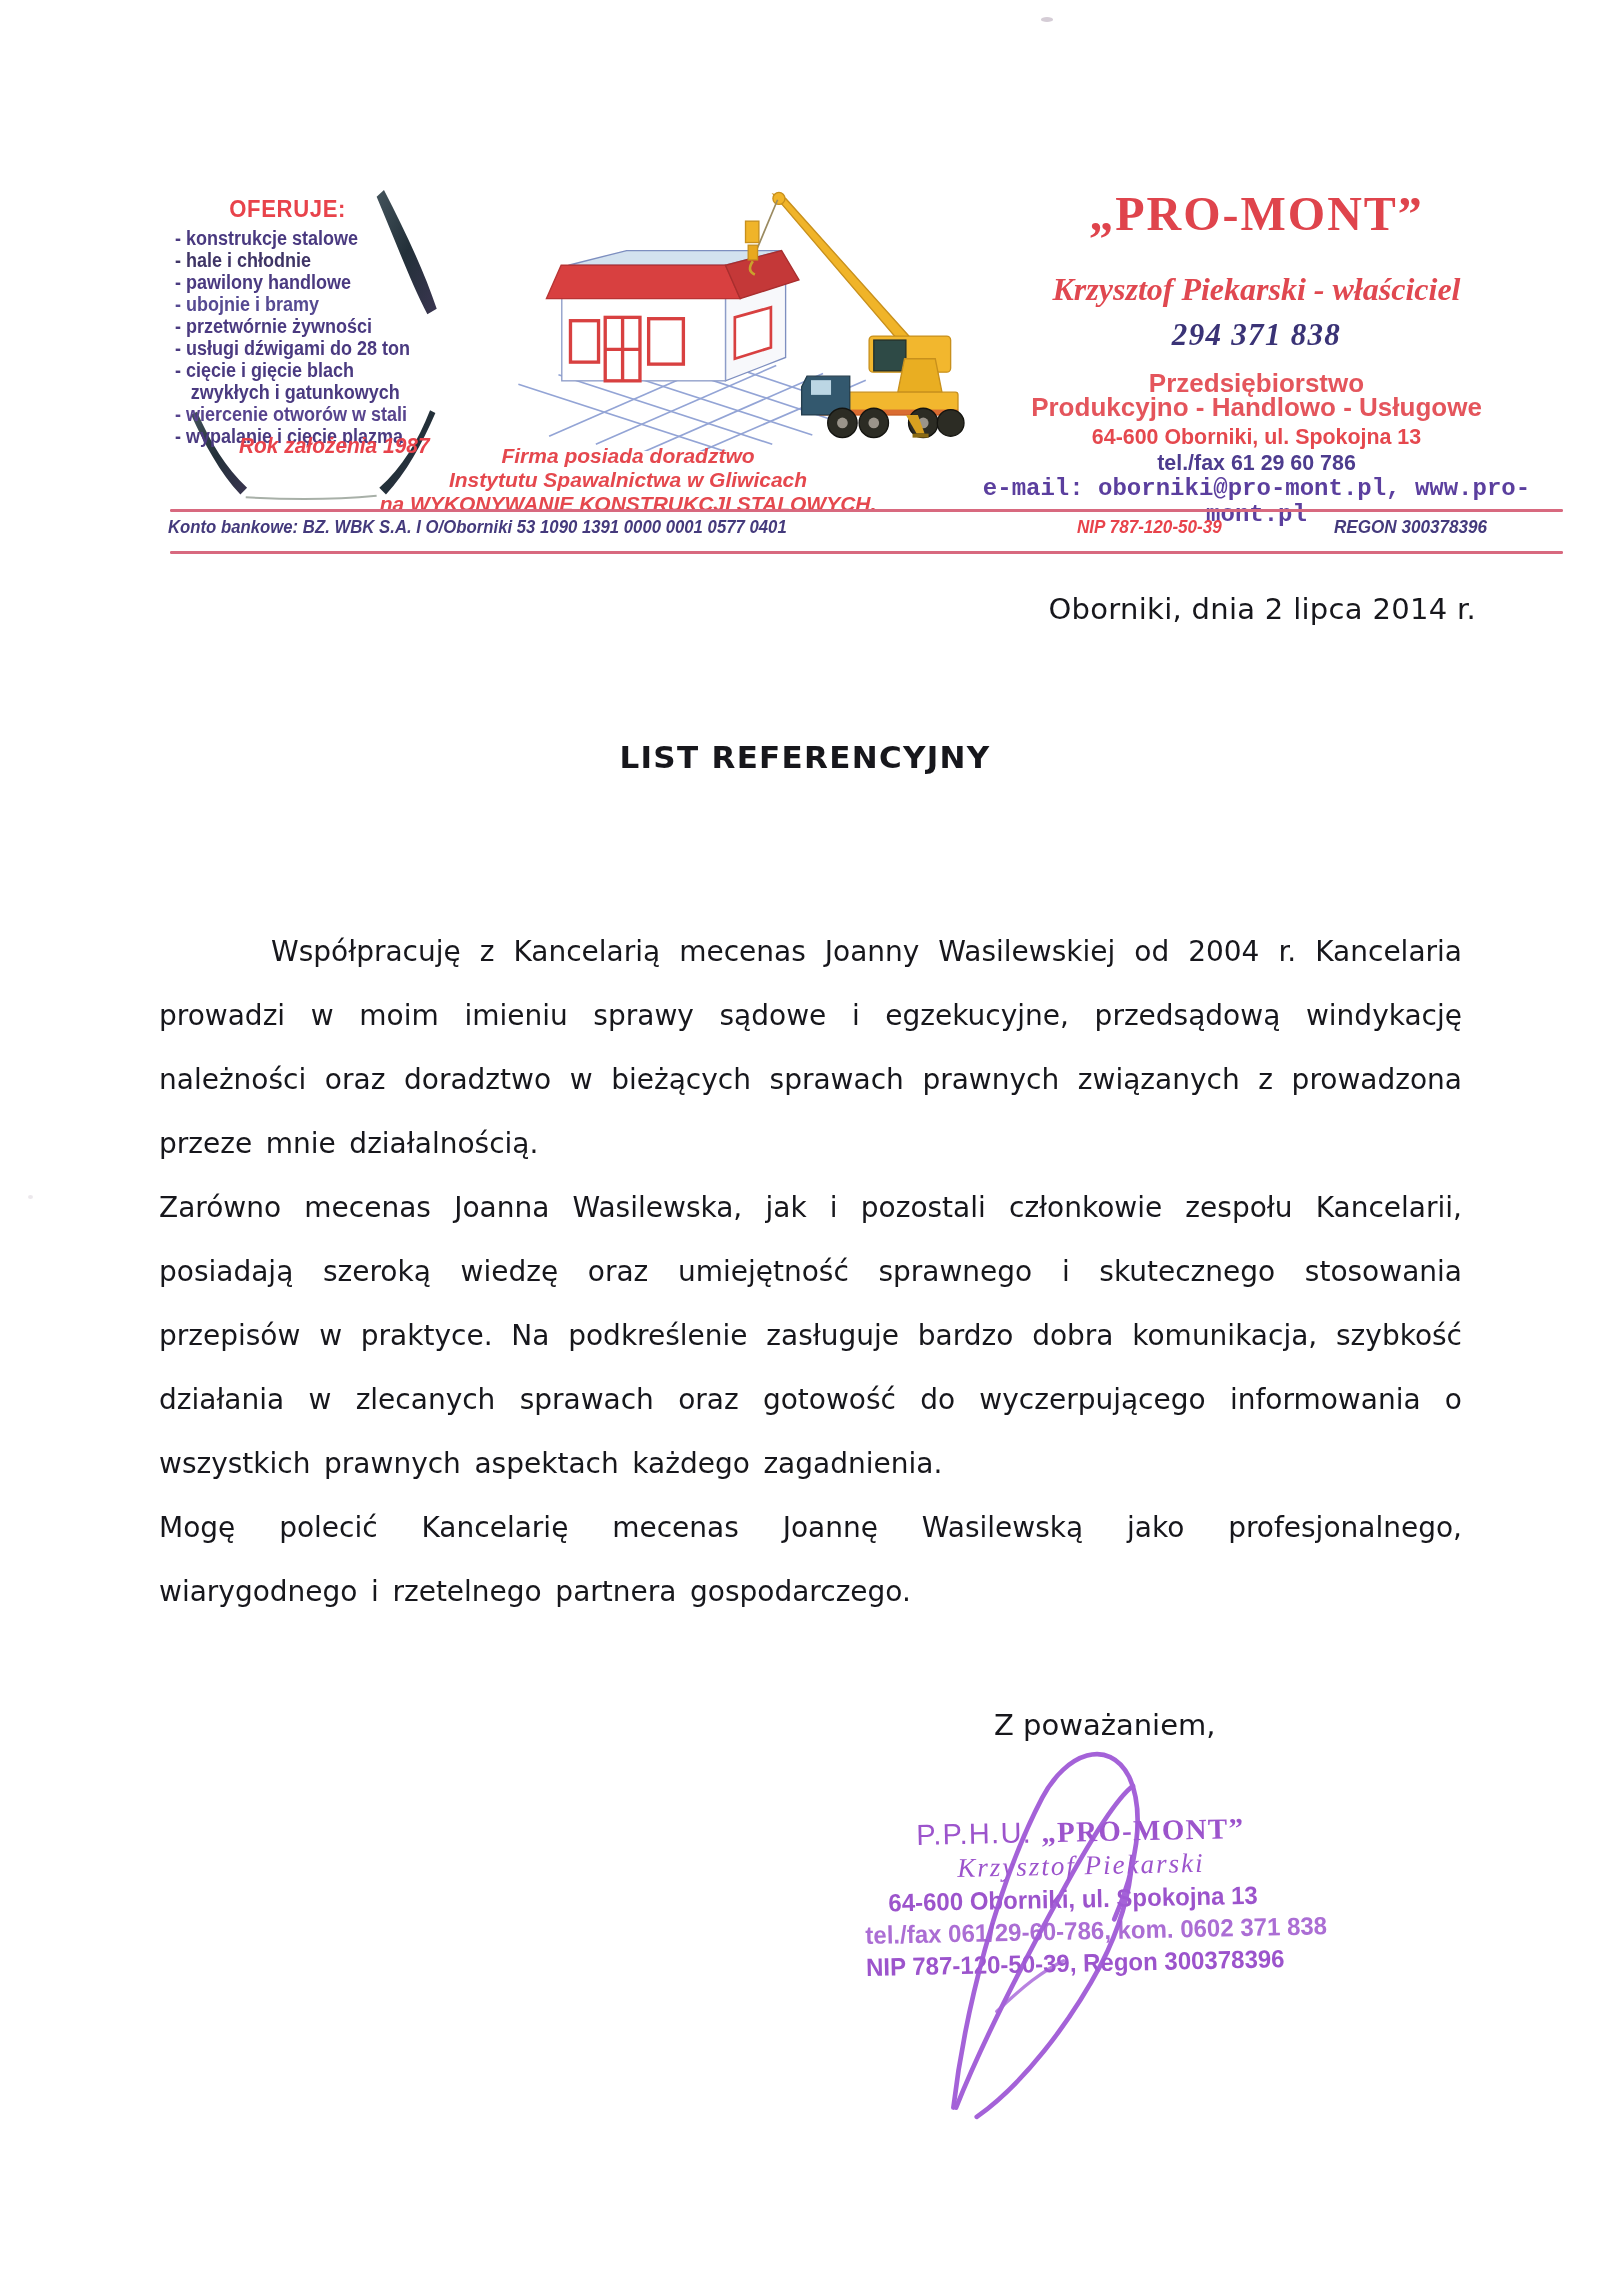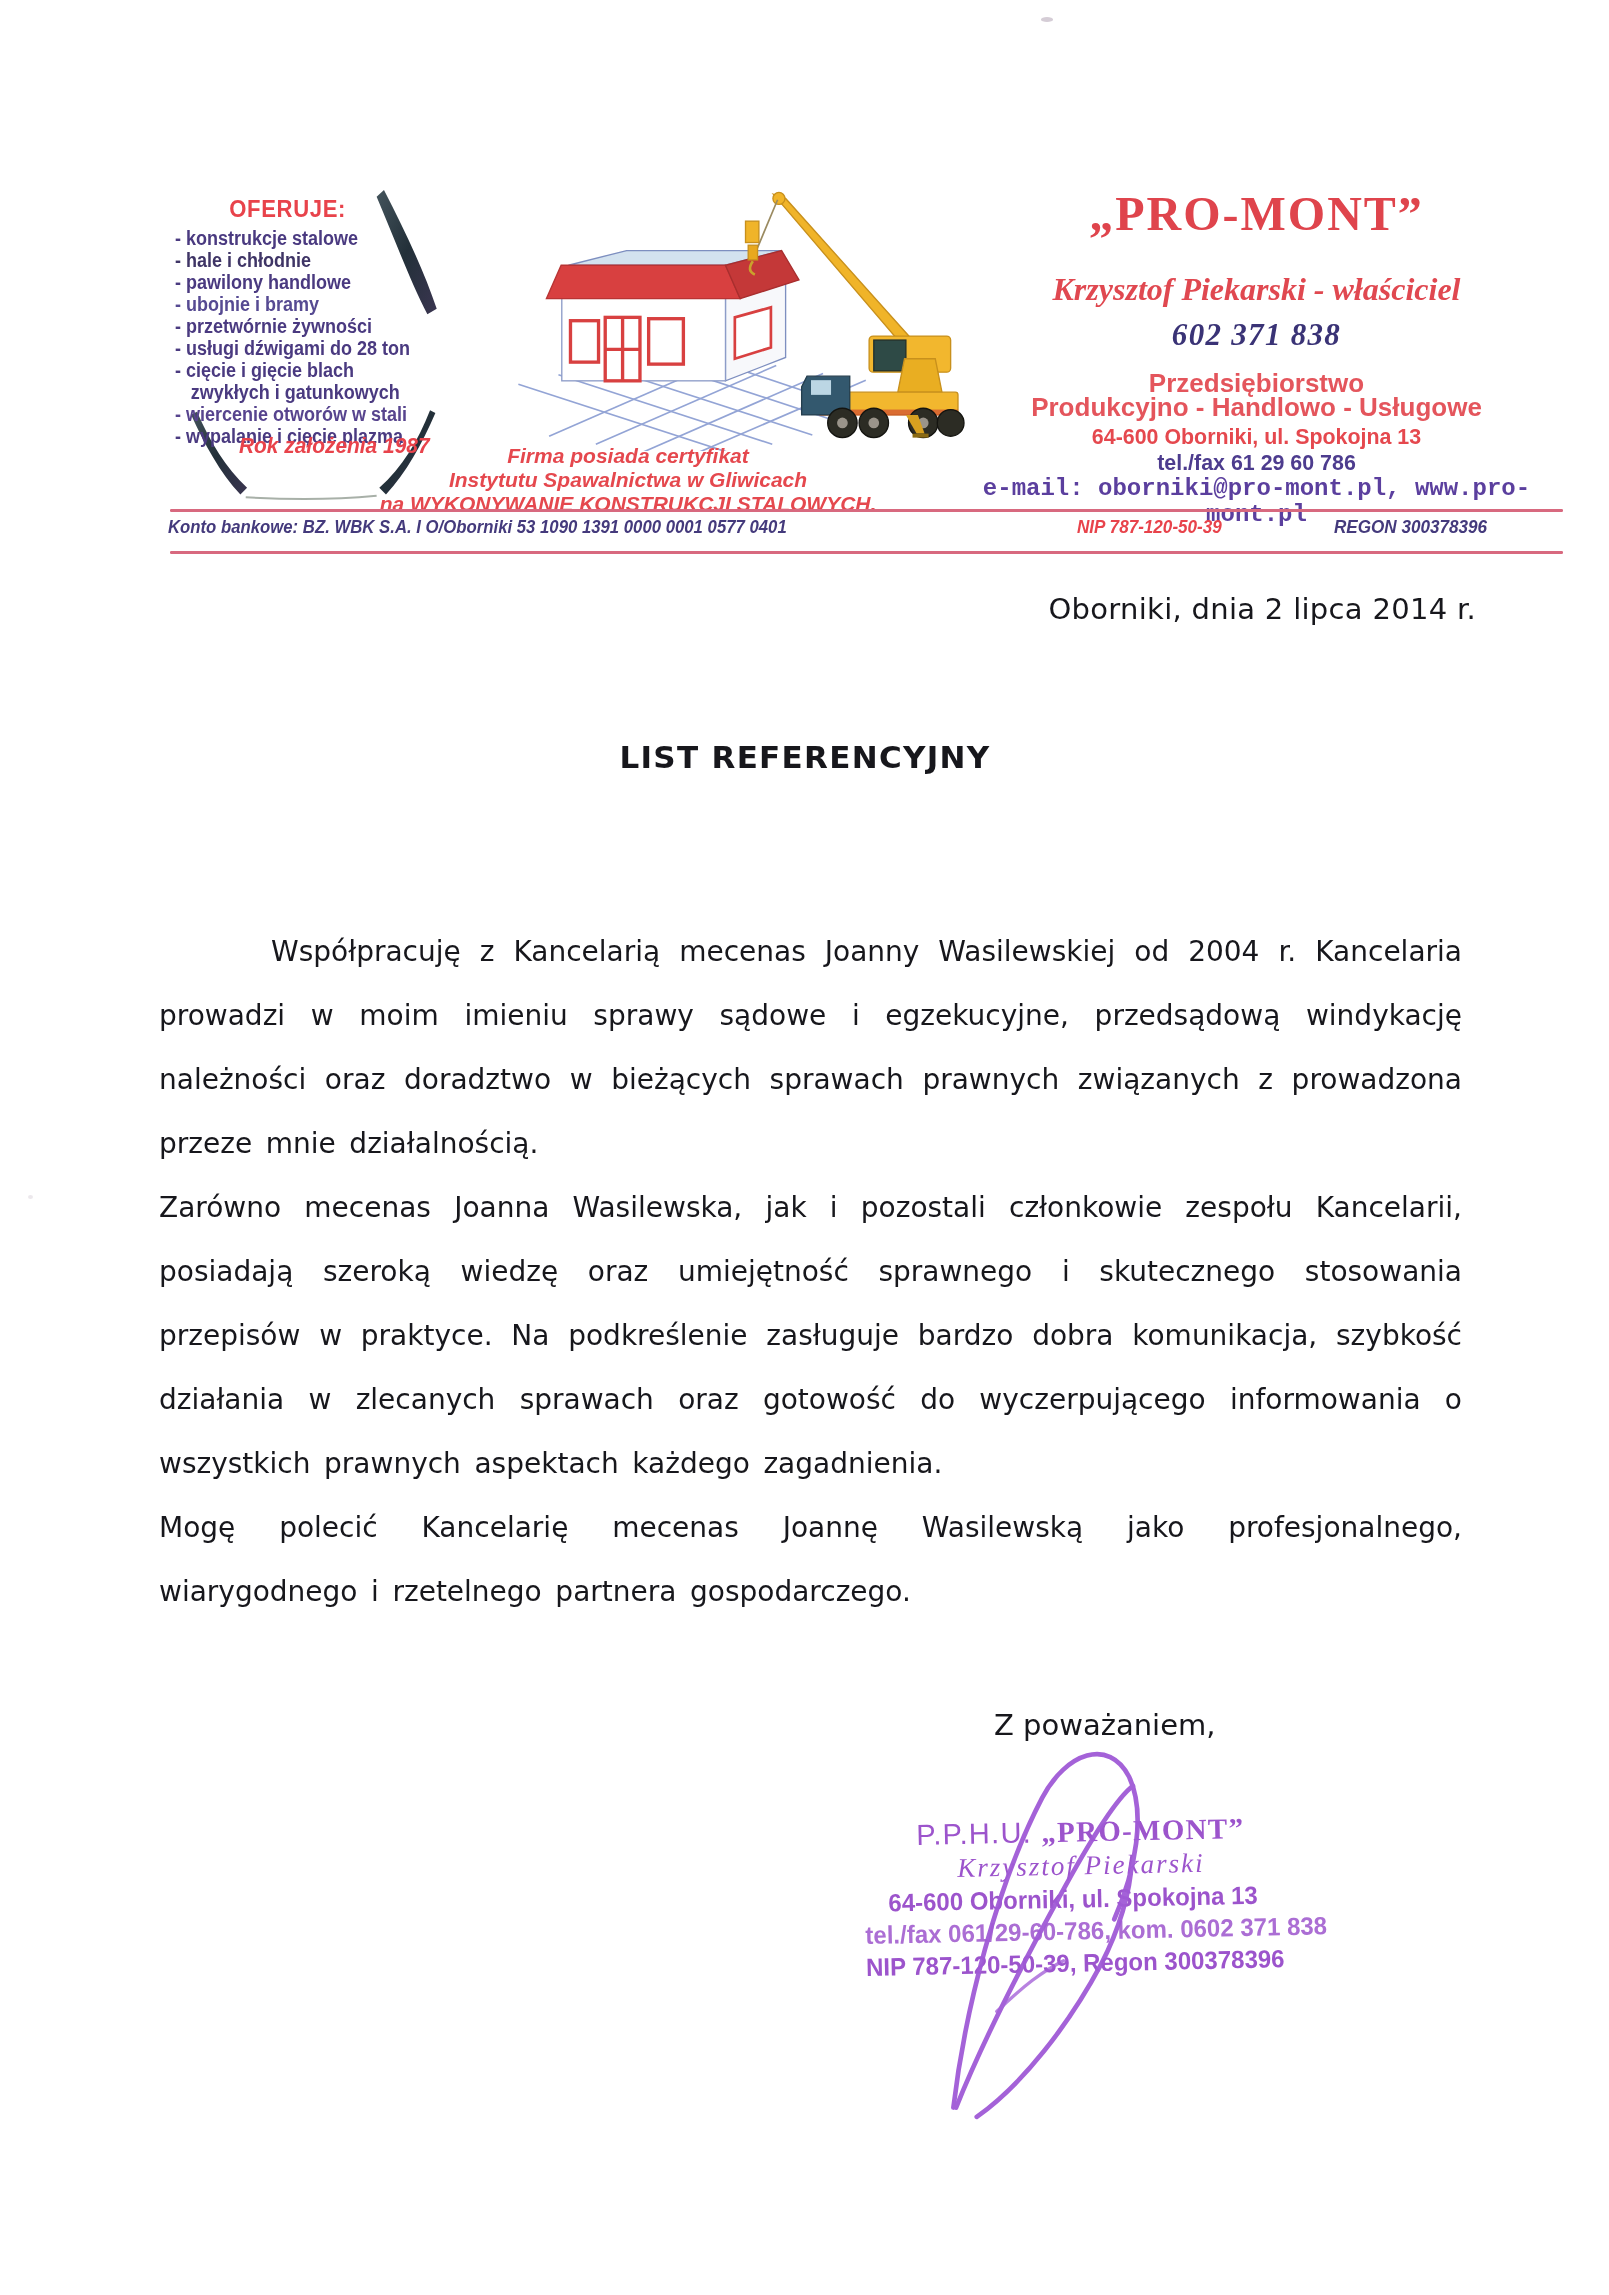"602 371 838" div.company-phone { text: 602 371 838 -> 294 371 838 }
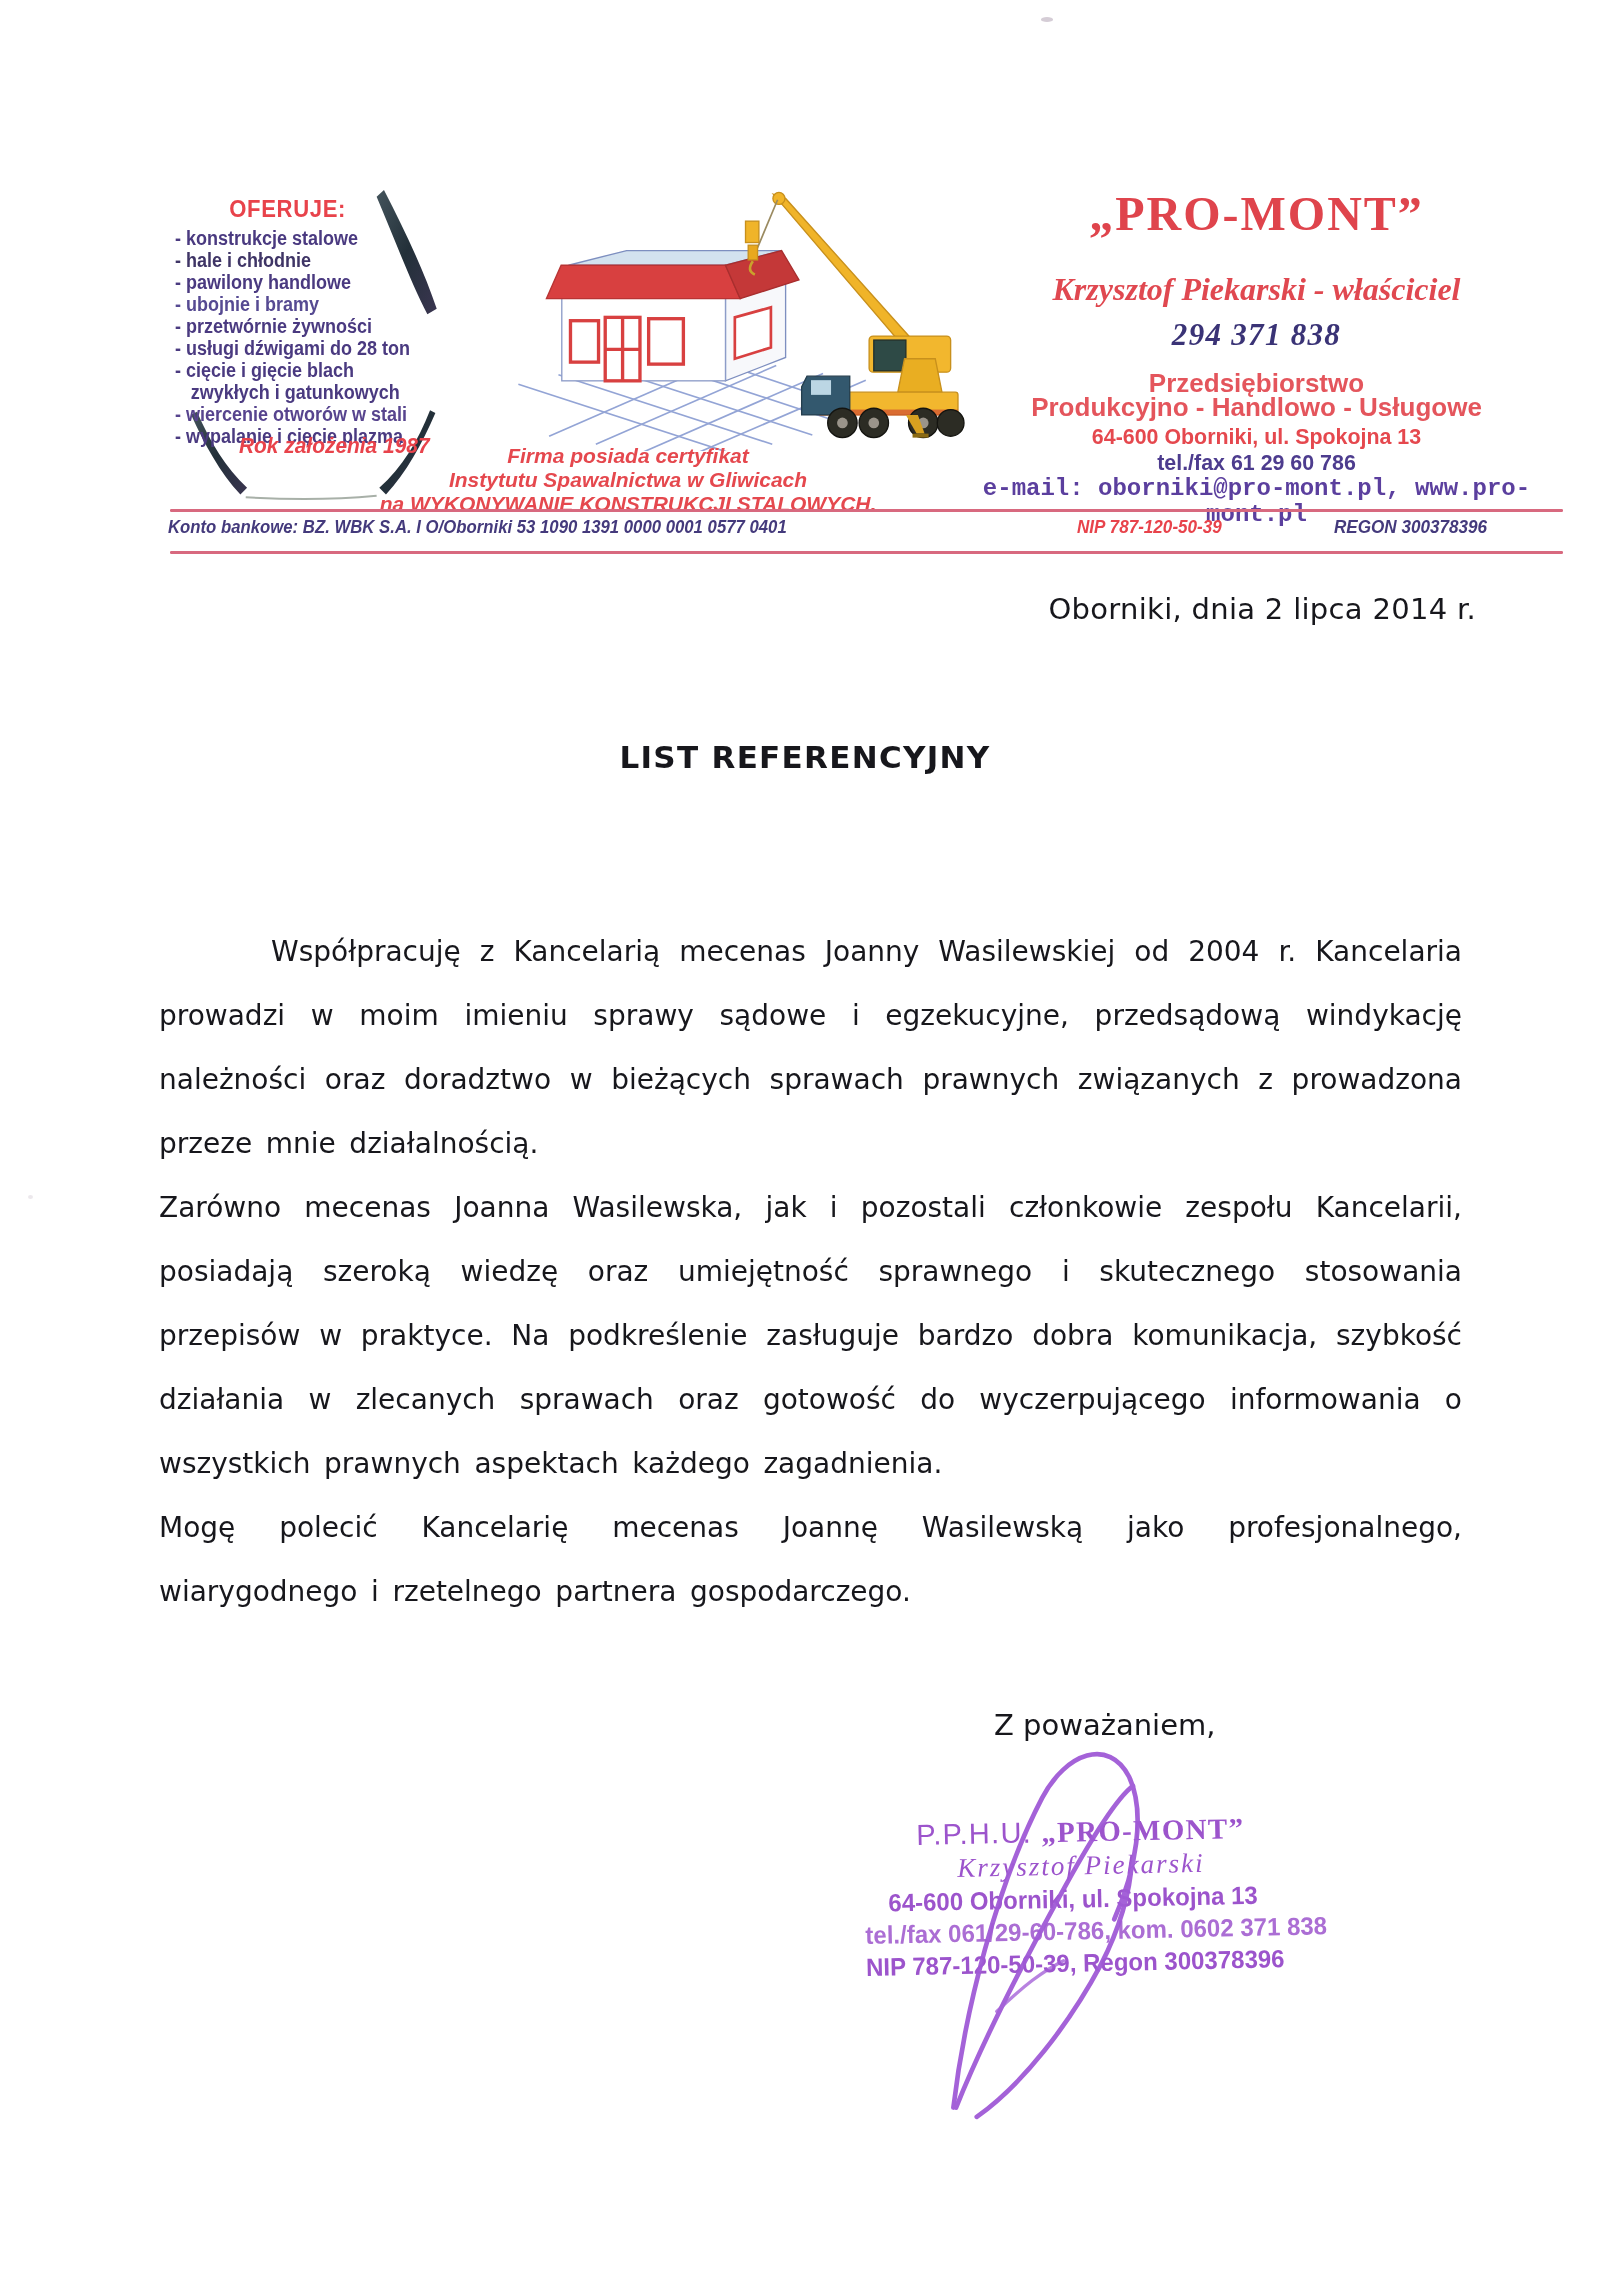"Firma posiada certyfikat" div { text: certyfikat -> doradztwo }
